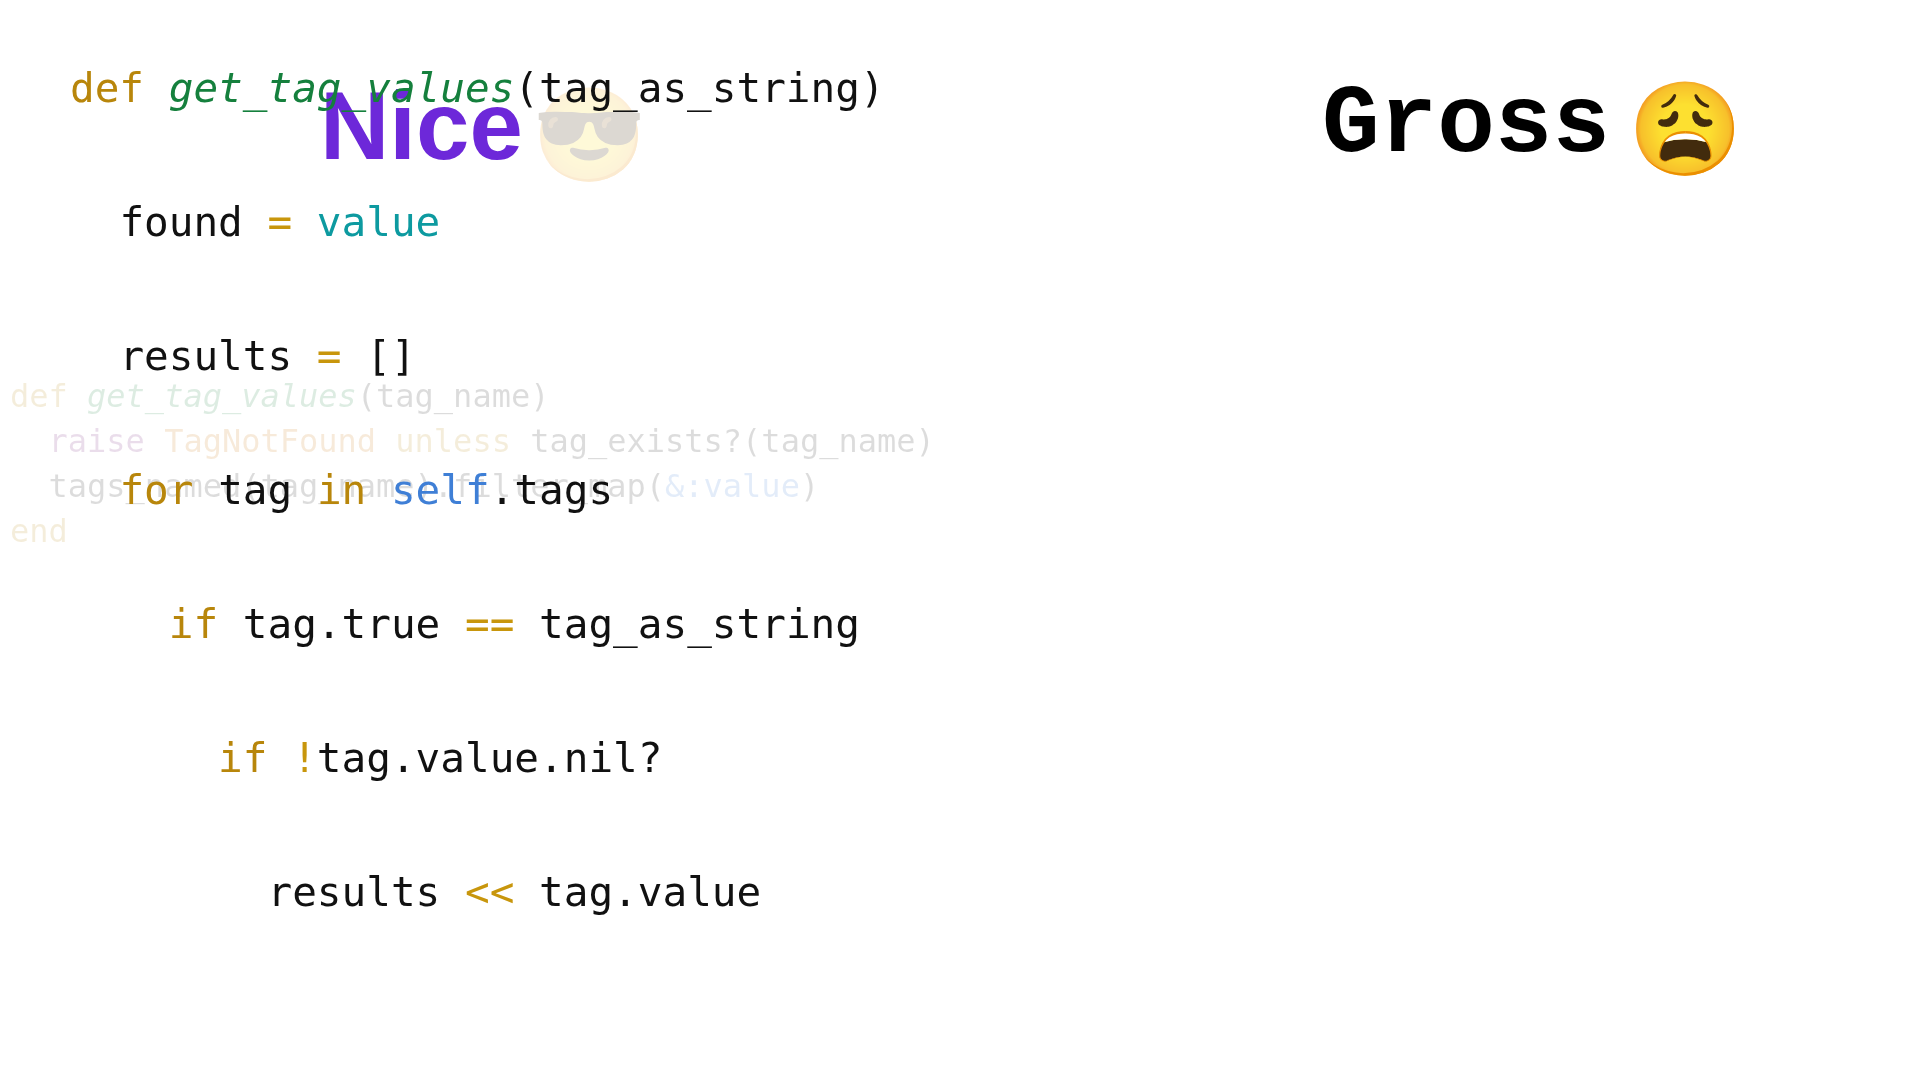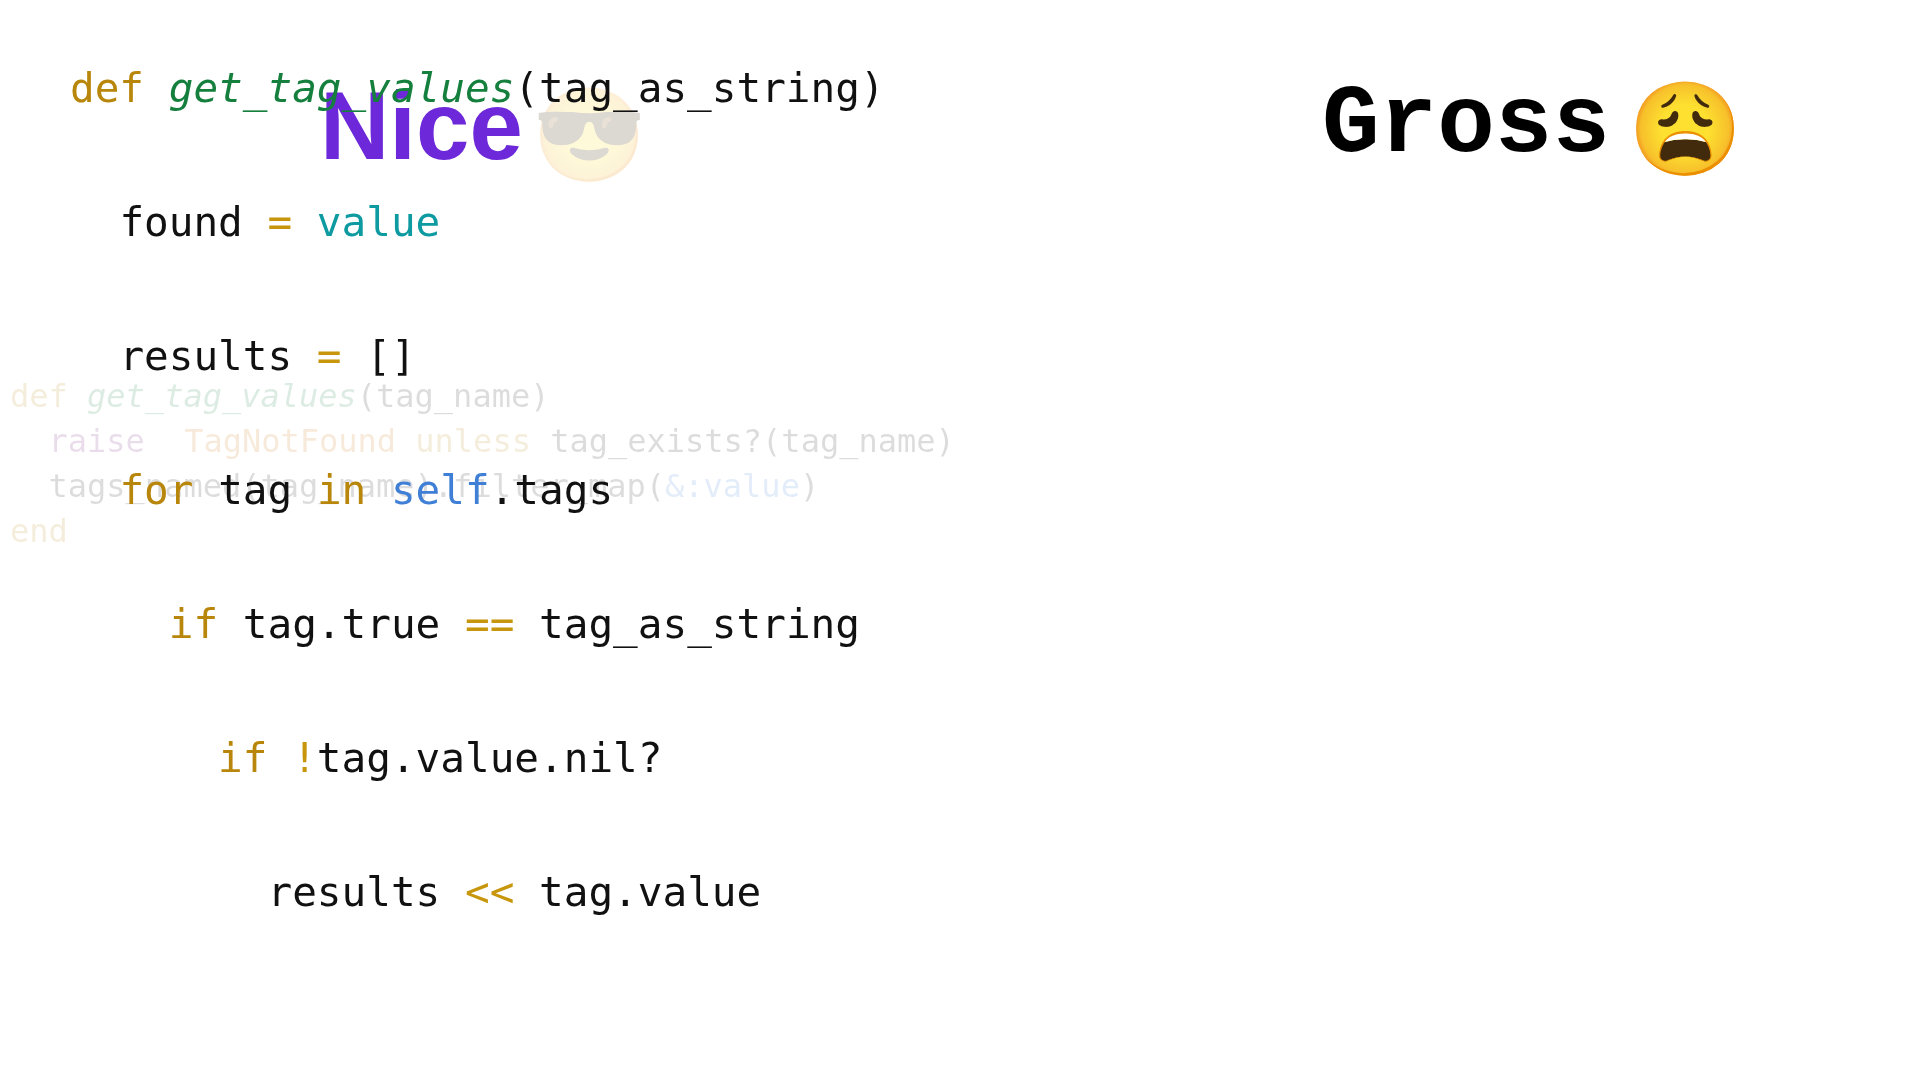"TagNotFound" .t-const { margin-left: 20px -> none }
